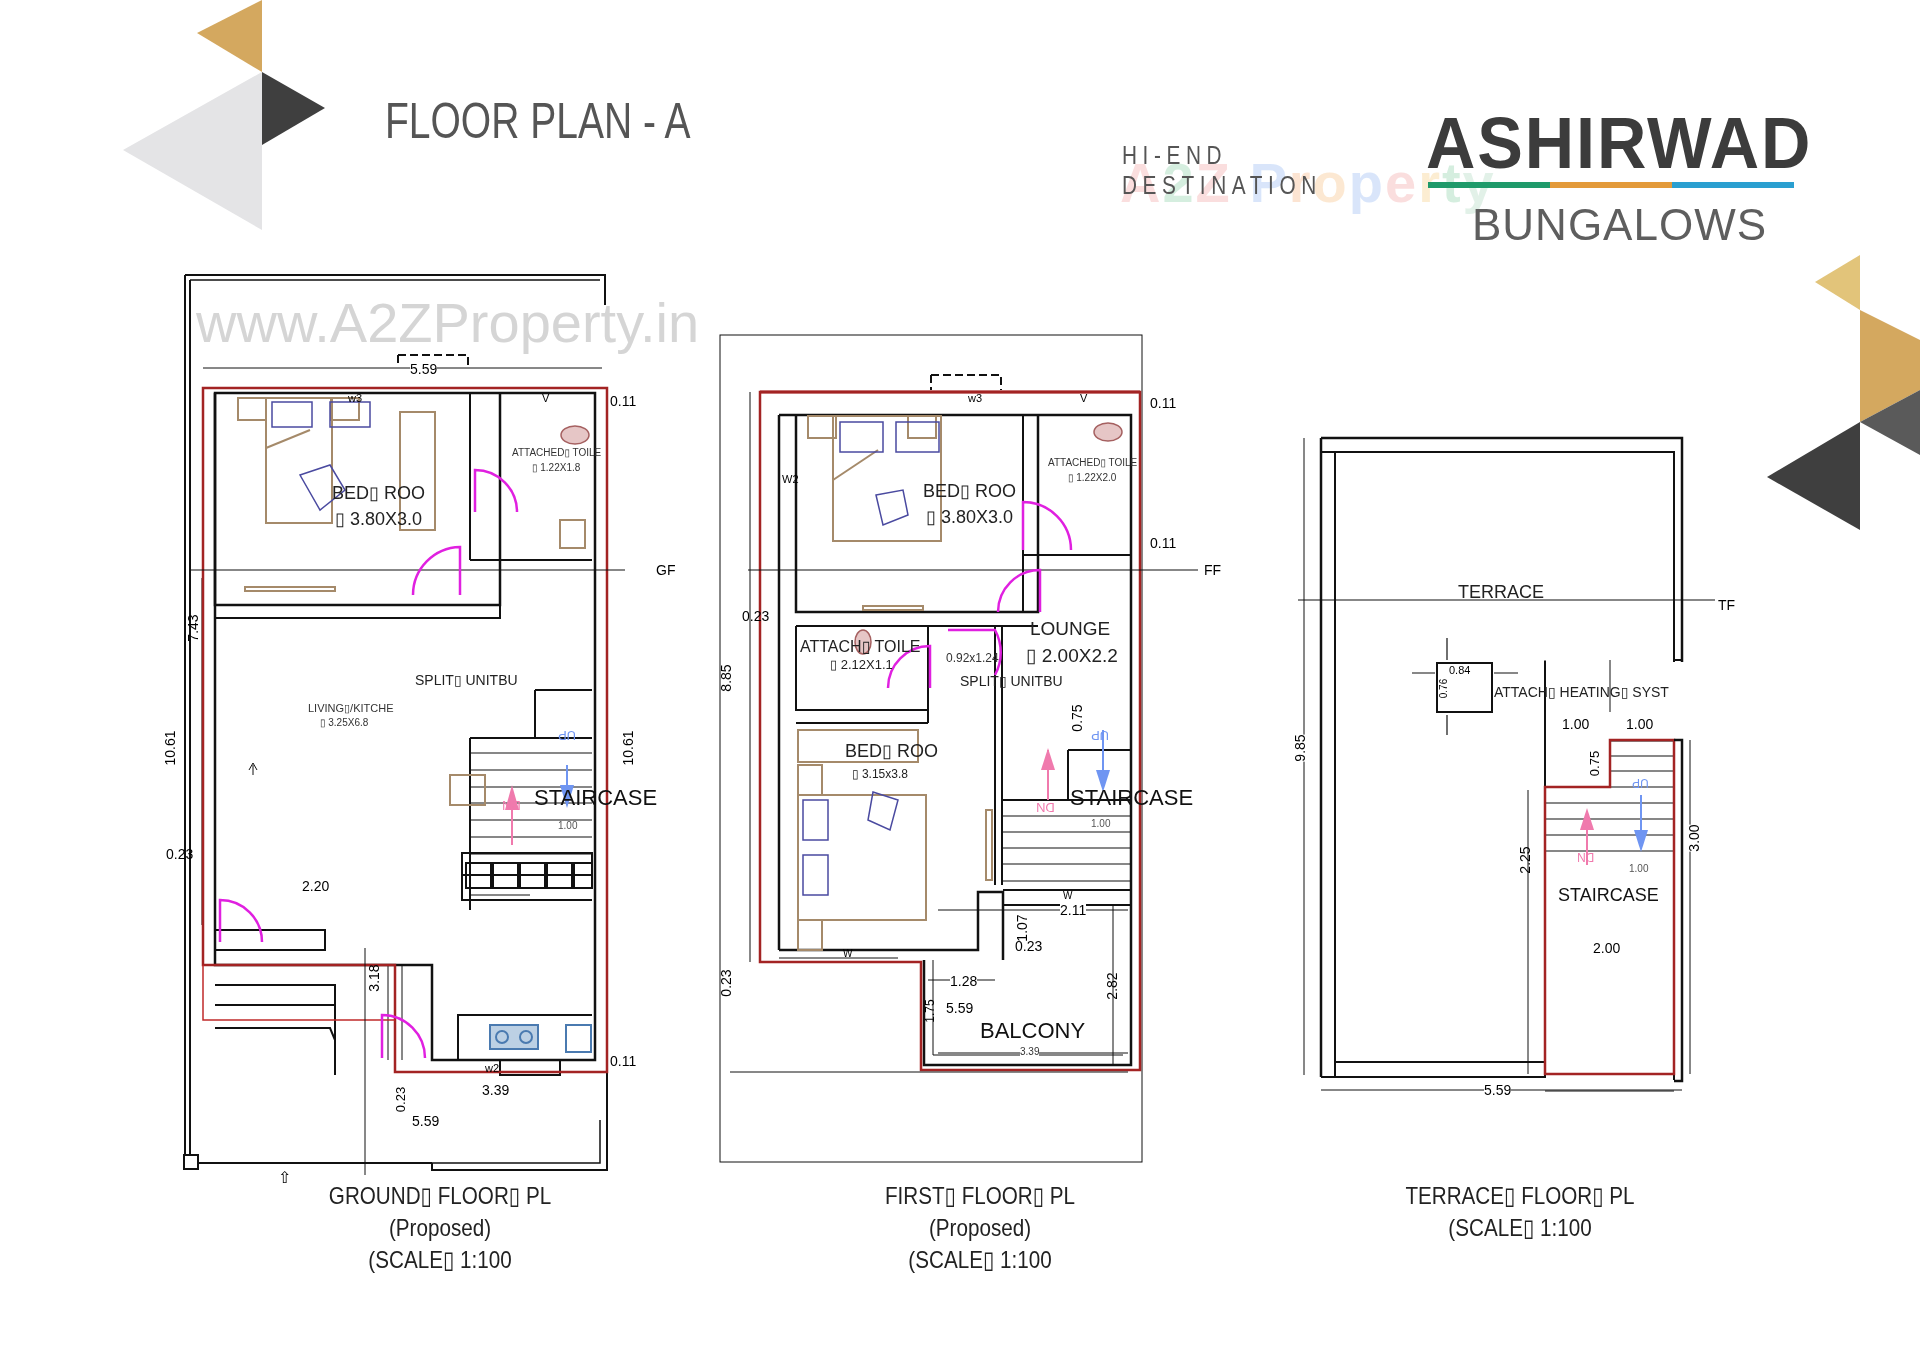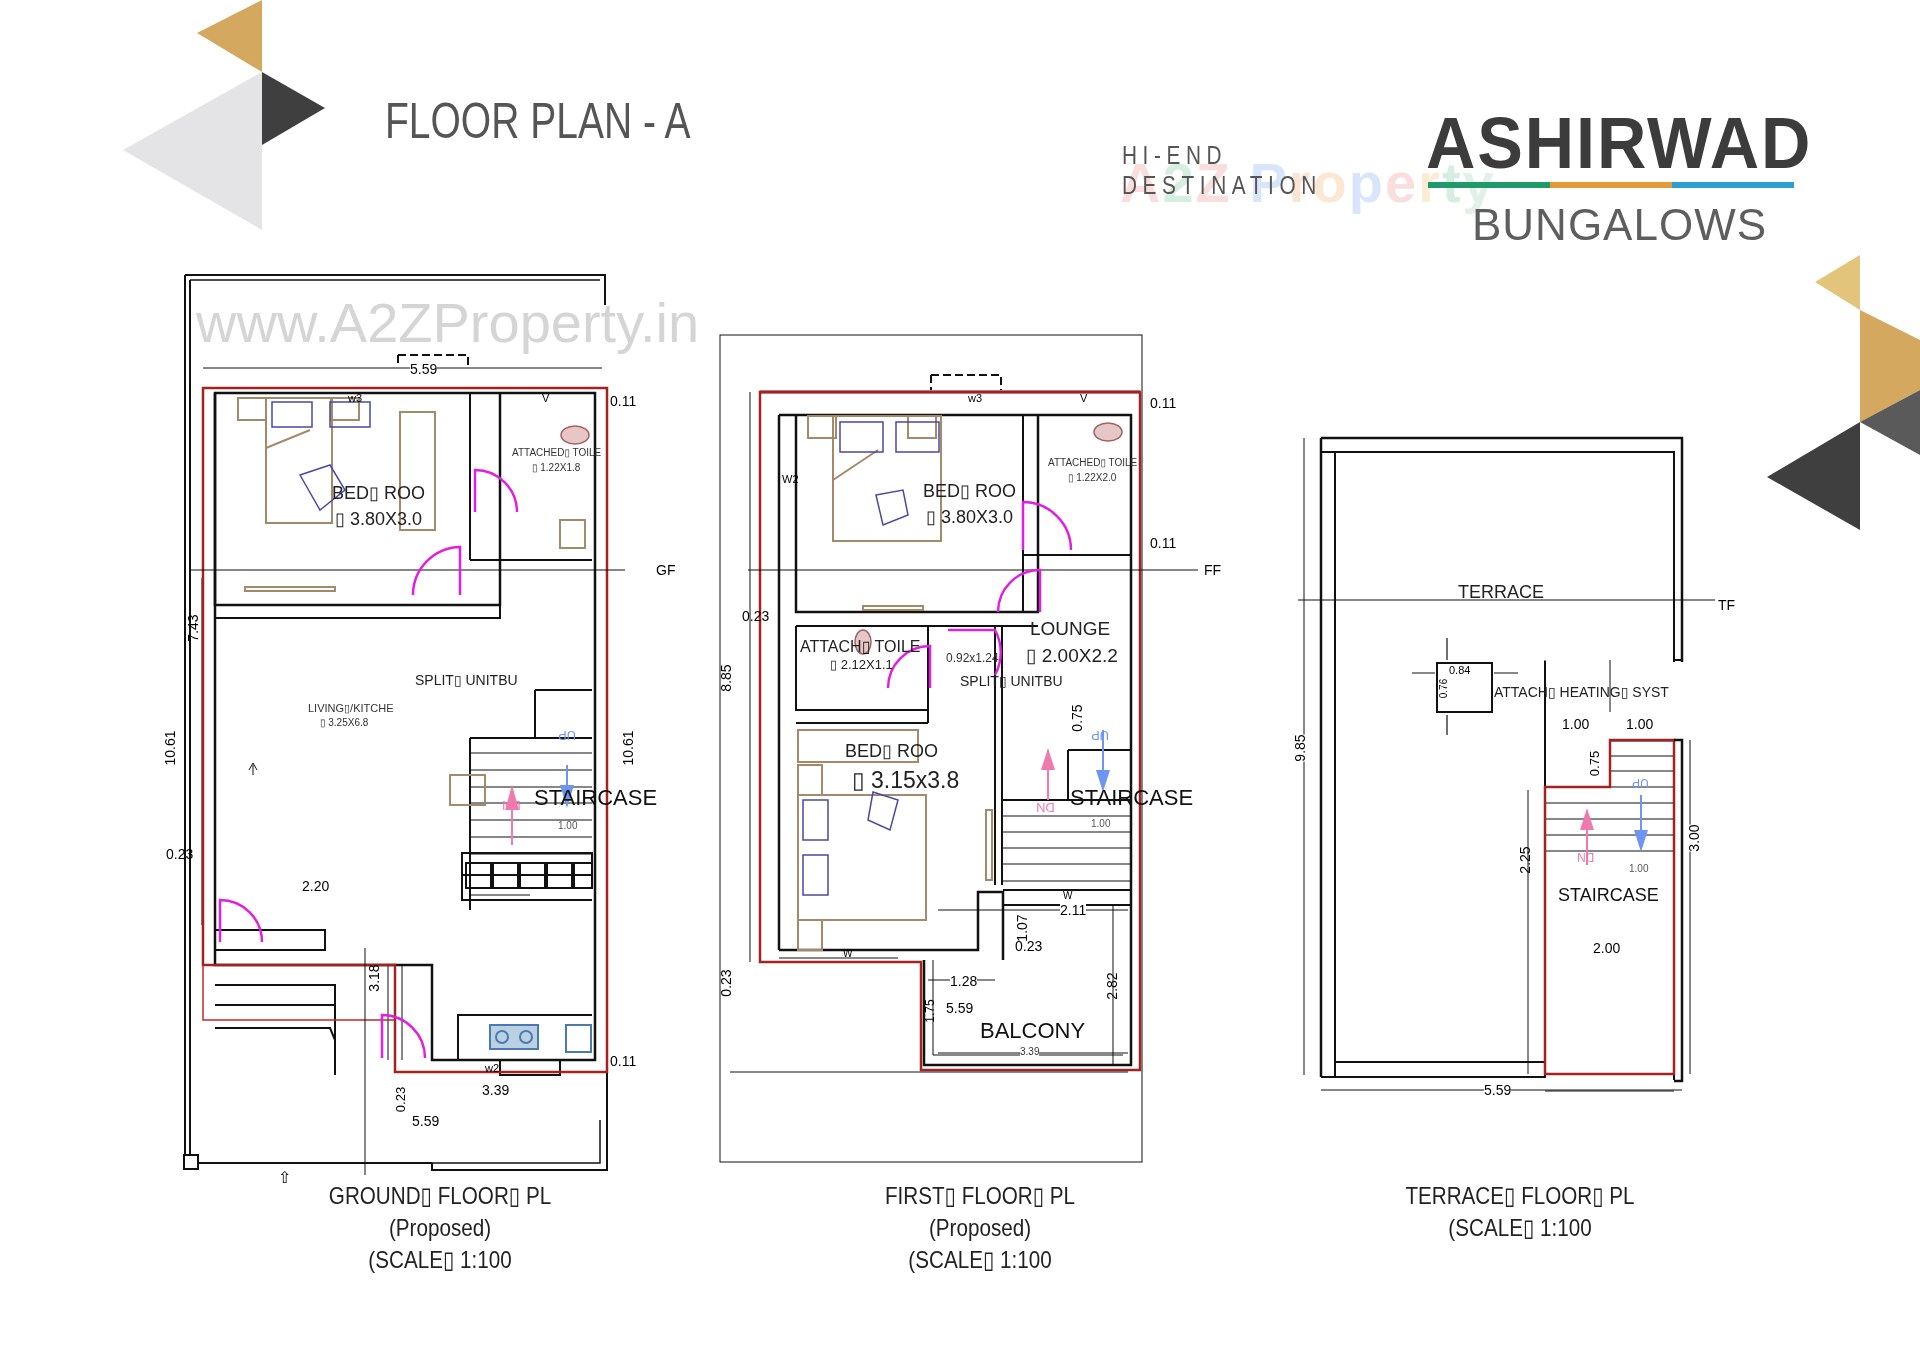"▯ 3.15x3.8" span.abs { font-size: 23px -> 12px }
